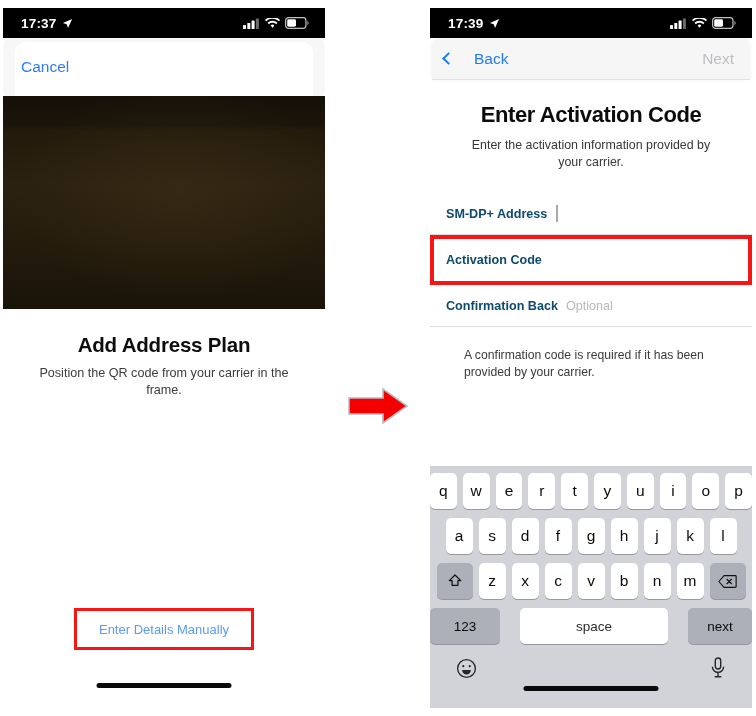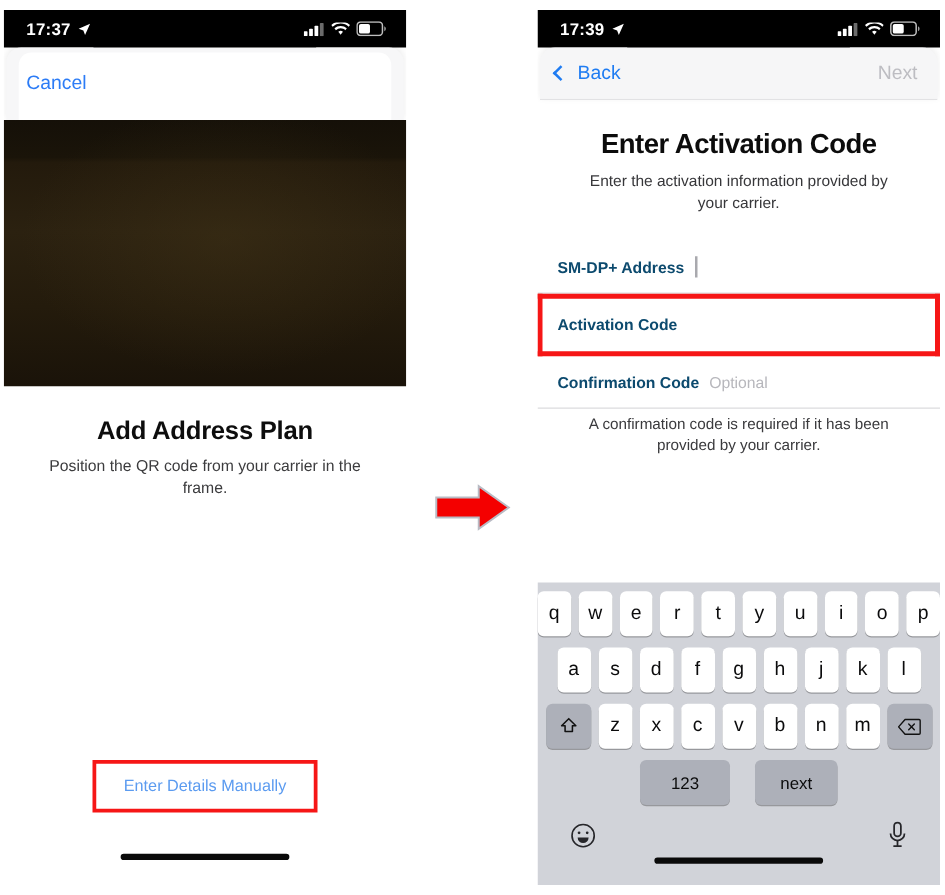"Back" .nav-back { gap: 8px -> 20px }
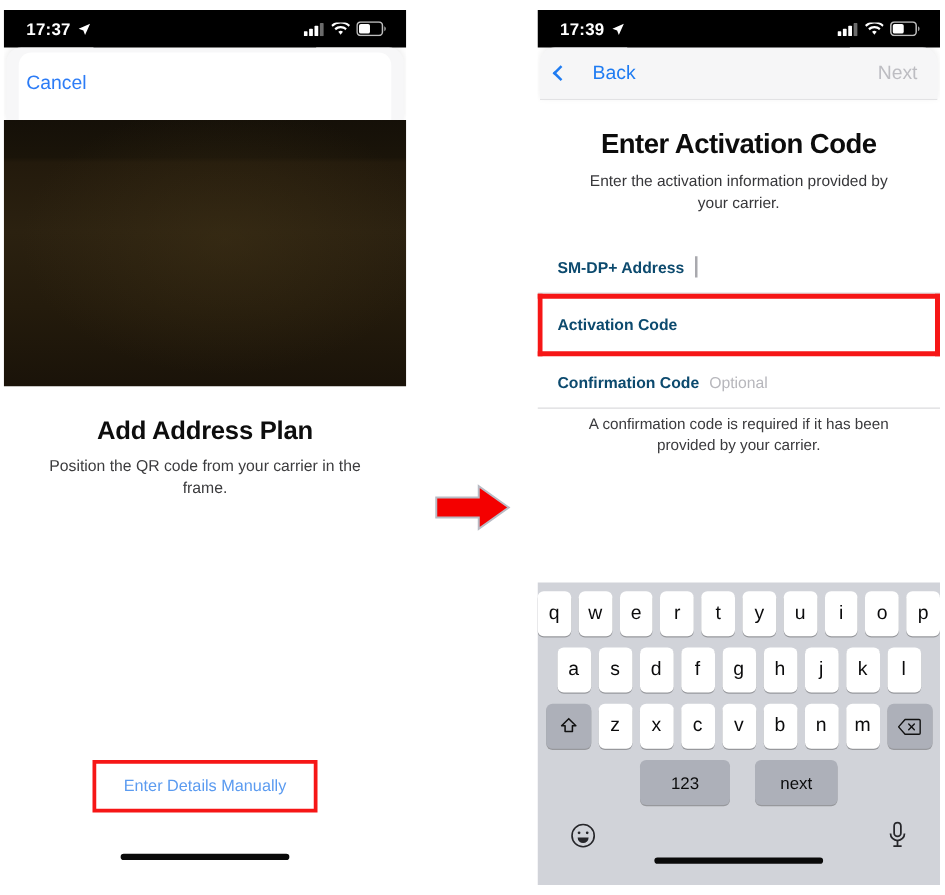"Confirmation Code" span.field-label { text: Code -> Back }
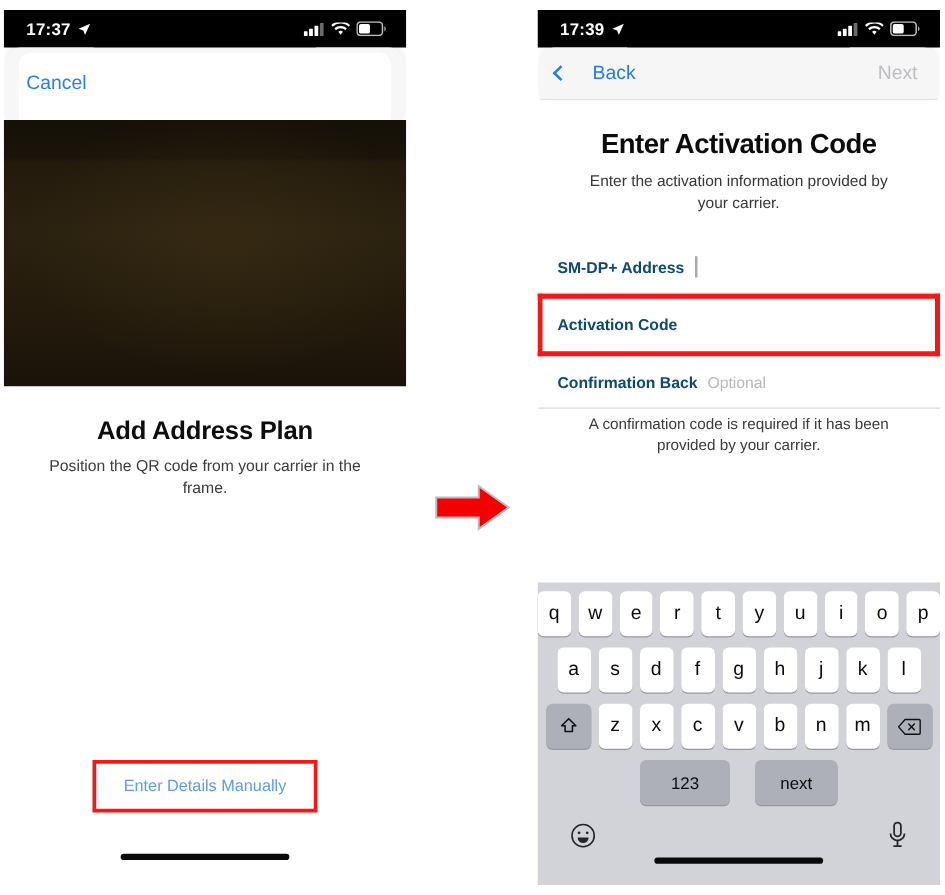"A confirmation code is required" .r-note { margin: 4px auto 0 -> 20px auto 0; text-align: center -> none }
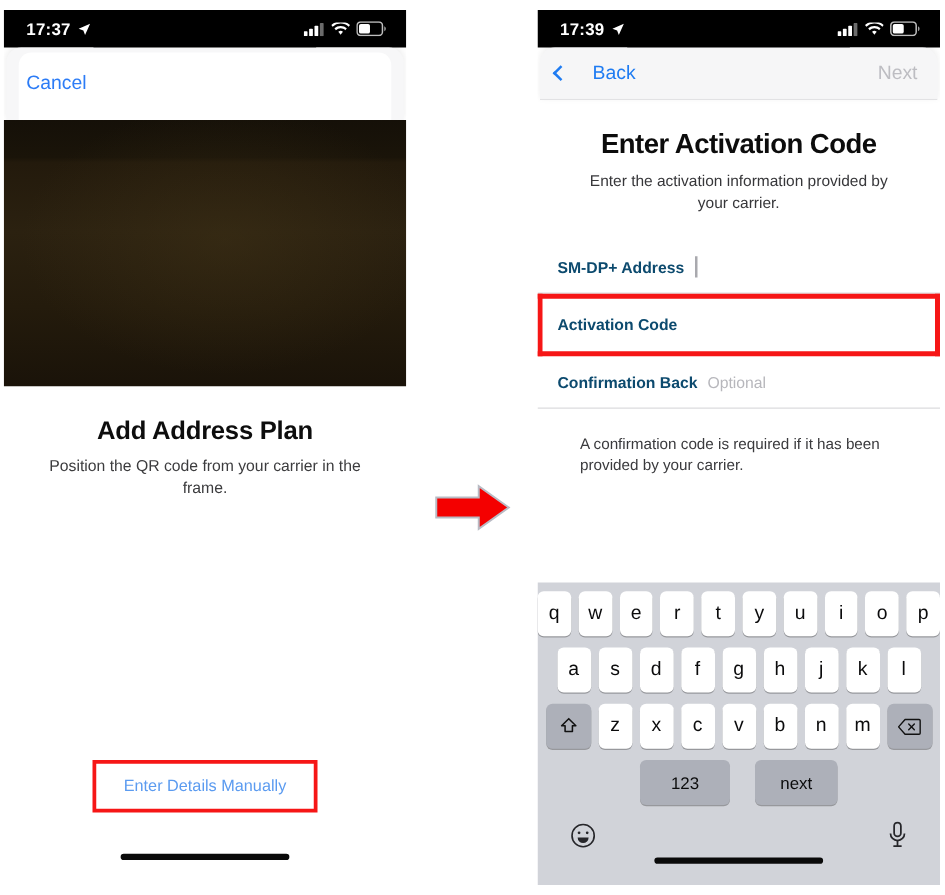"space" span.key { html: none -> <span>space</span> }
